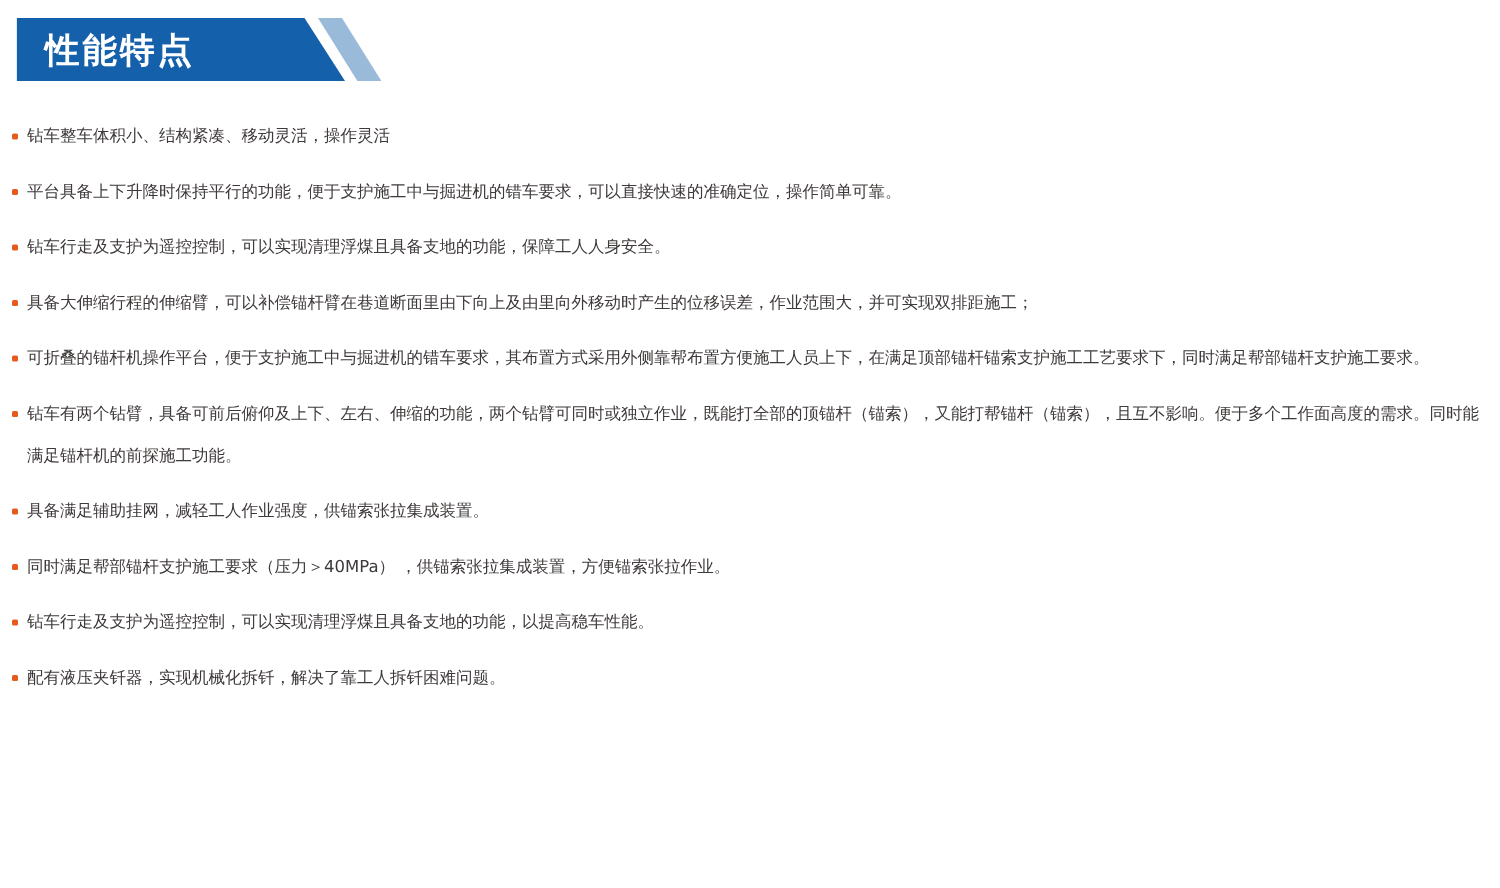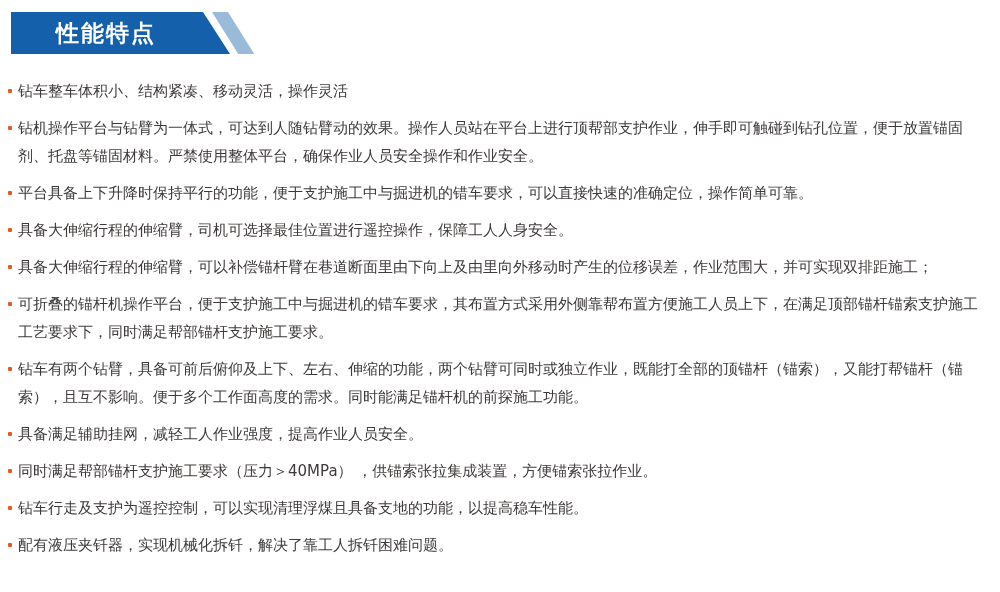"性能特点" .banner { padding-left: 45px -> 19px }
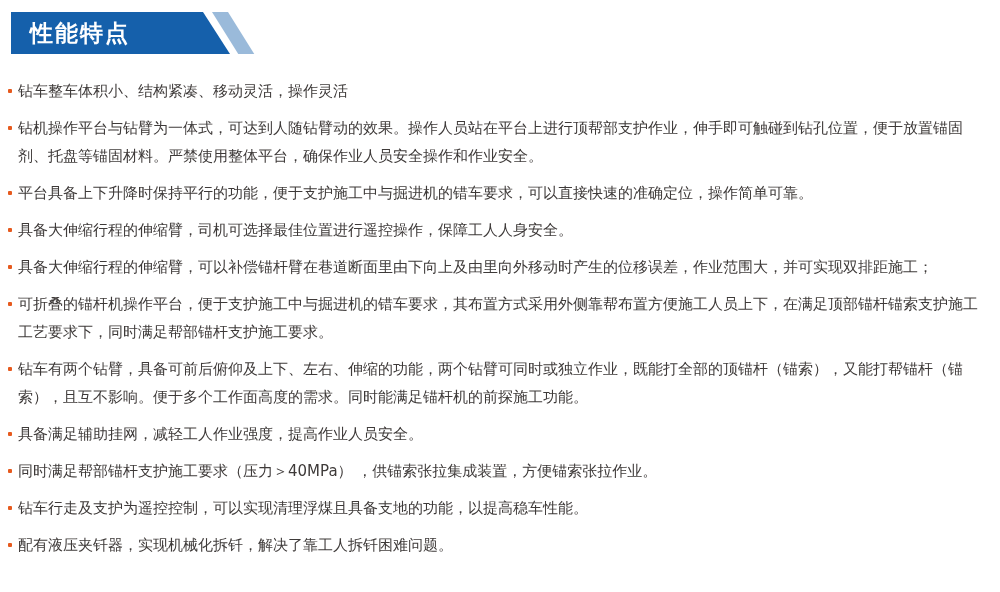"钻车整车体积小、结构紧凑、移动灵活，操作灵活" .feature-item { font-size: 15px -> 11px }
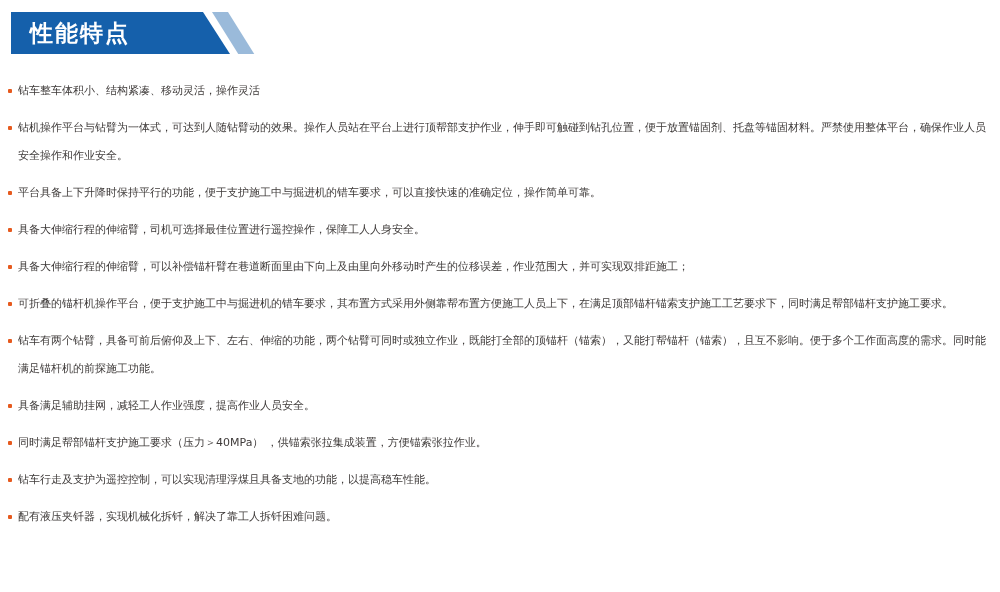"钻机操作平台与钻臂为一体式，可达到人随钻臂动的效果。操作人员站在平台上进行顶帮部" li.feature-item { html: <li> <span></span> <span>钻机操作平台与钻臂为一体式，可达到人随钻臂动的效果。操作人员站在平台上进行顶帮部支护作业，伸手即可触碰到钻孔位置，便于放置锚固剂、托盘等锚固材料。严禁使用整体平台，确保作业人员安全操作和作业安全。</span> </li> -> none }
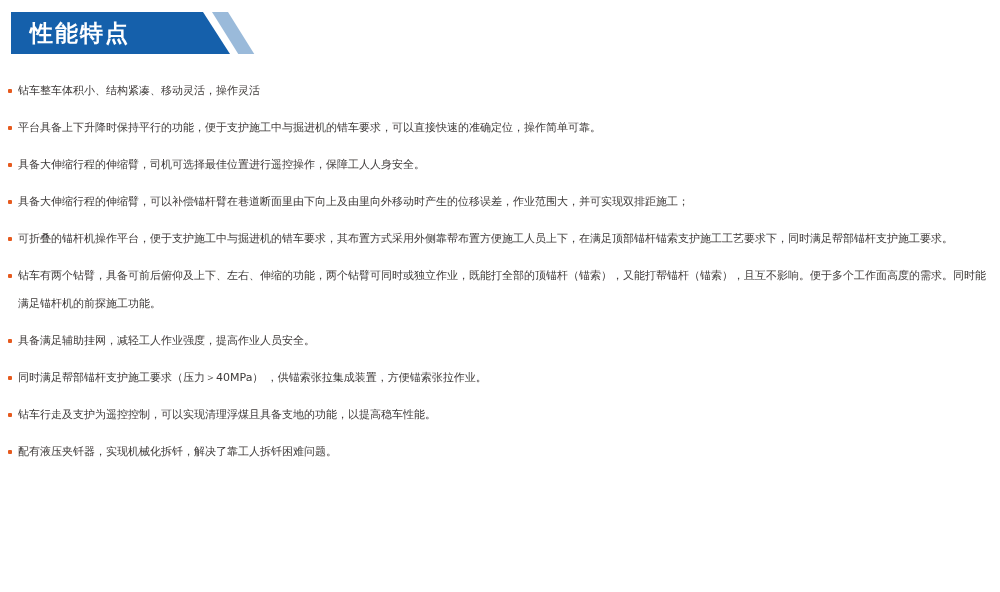"具备大伸缩行程的伸缩臂，司机可选择最佳位置进行遥控操作，保障工人人身安全。" span.txt { text: 具备大伸缩行程的伸缩臂，司机可选择最佳位置进行遥控操作 -> 钻车行走及支护为遥控控制，可以实现清理浮煤且具备支地的功能 }
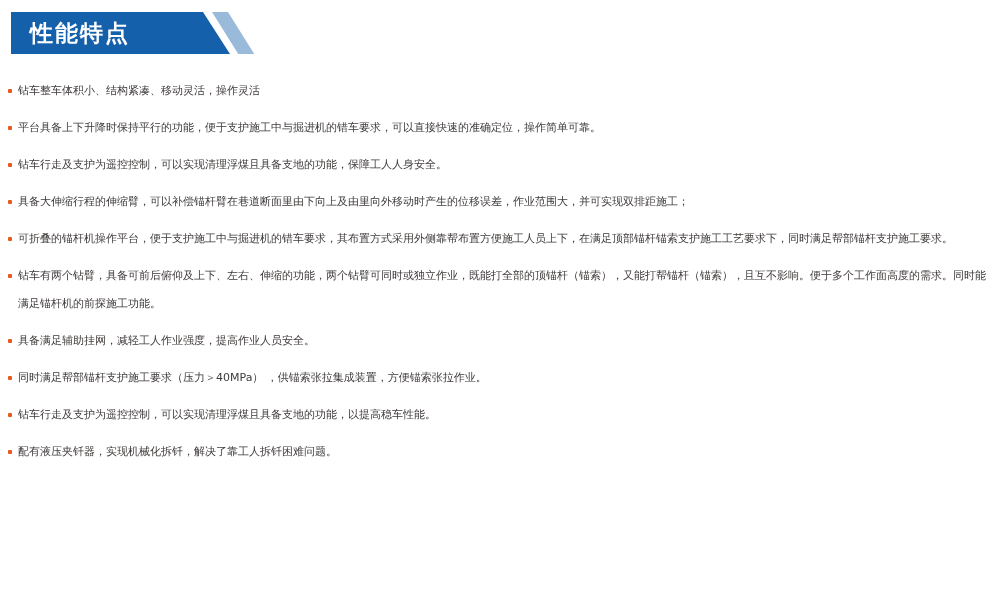"具备满足辅助挂网，减轻工人作业强度，提高作业人员安全。" span.txt { text: 提高作业人员安全 -> 供锚索张拉集成装置 }
